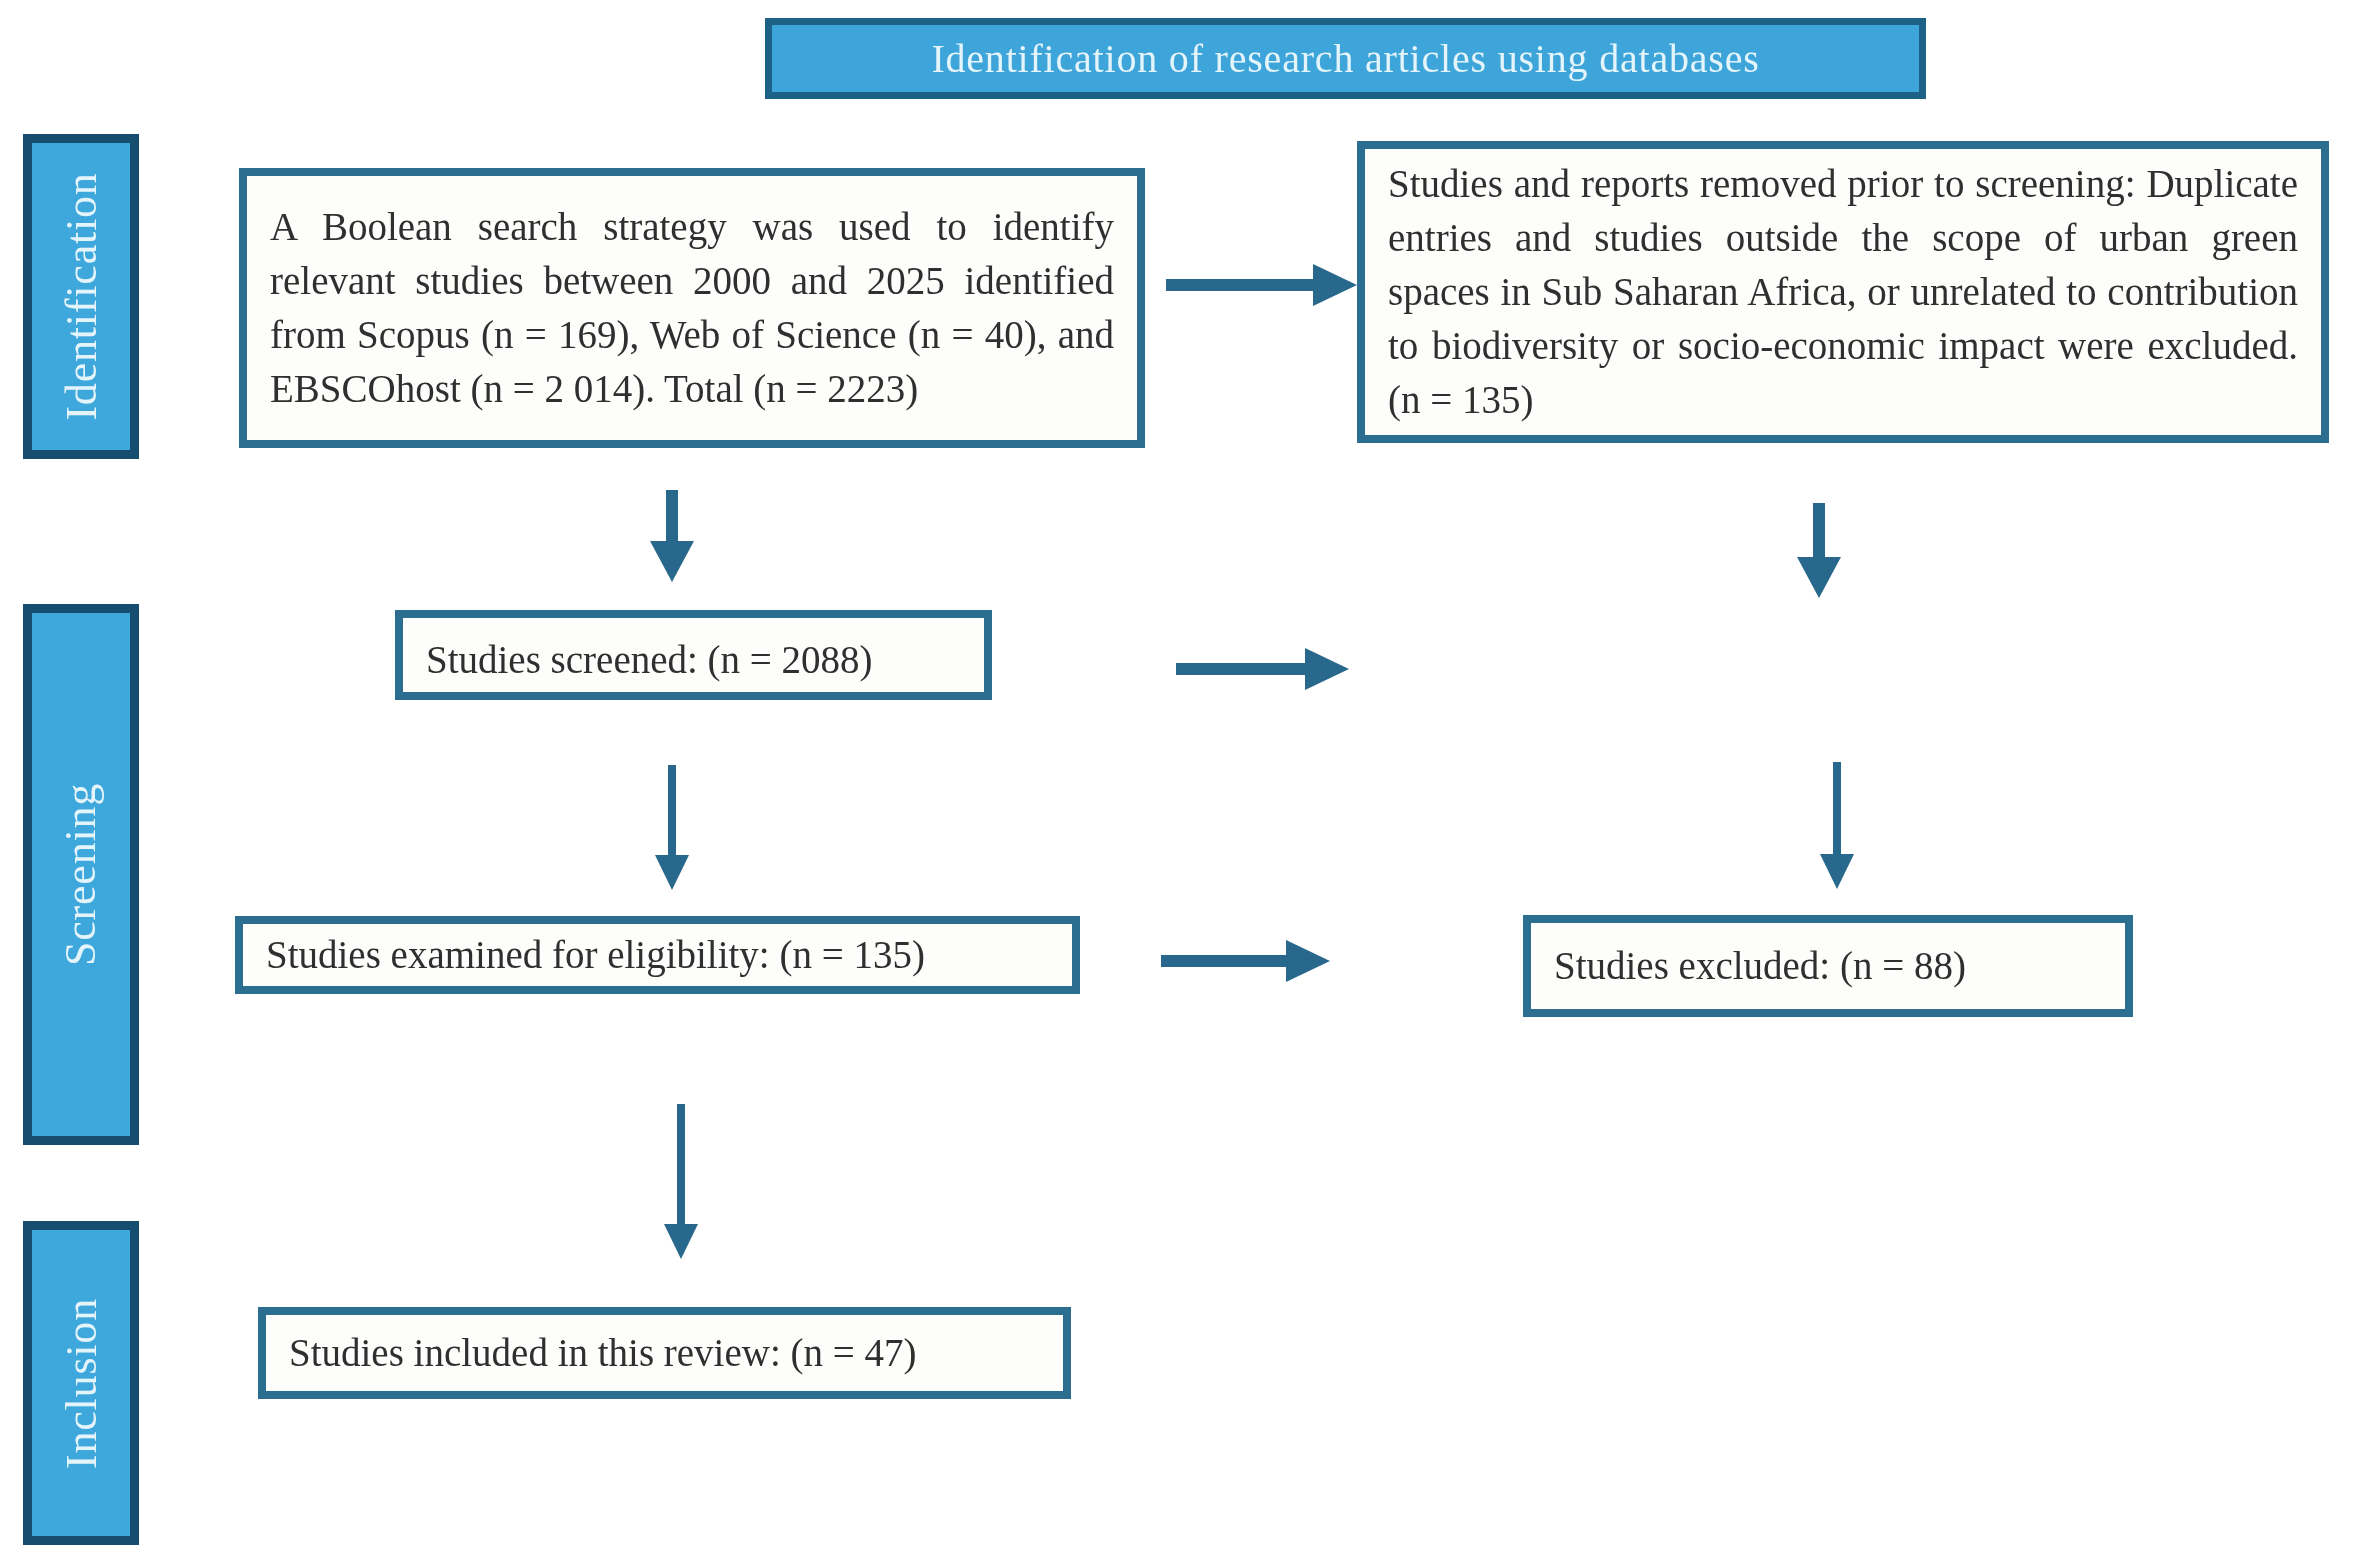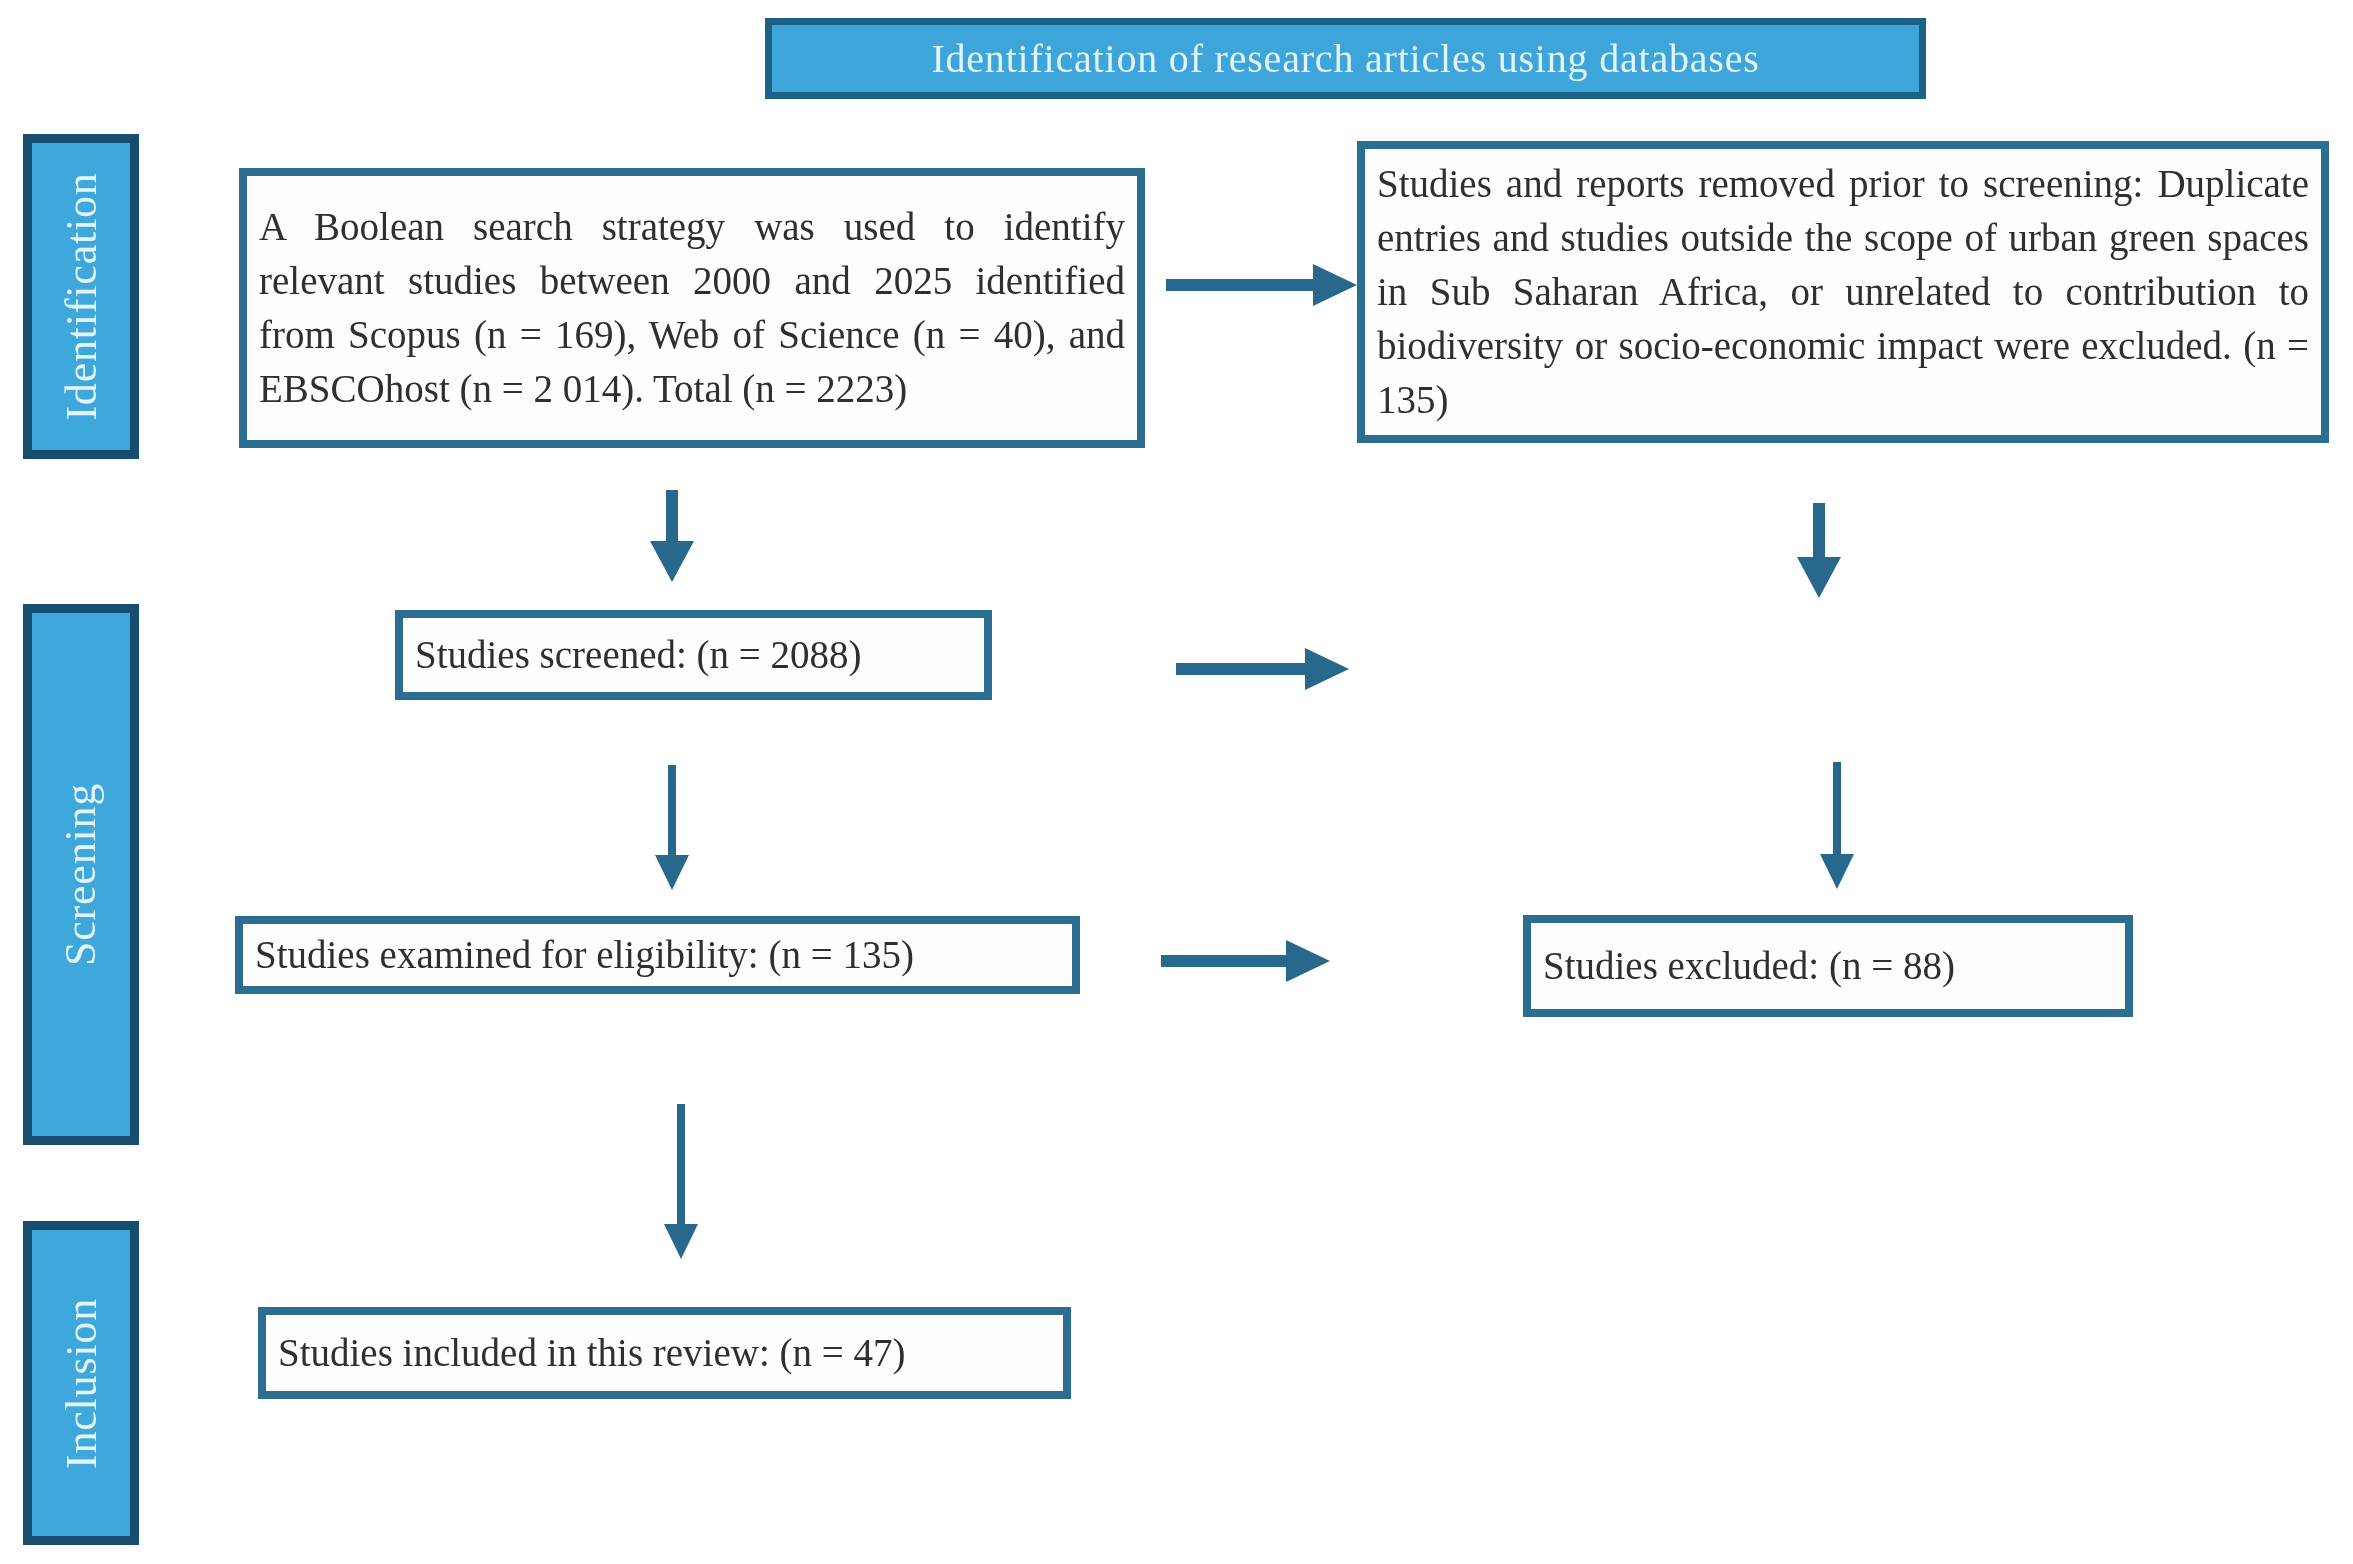"Studies and reports removed prior" .flow-box .txt { padding: 5px 12px -> 5px 23px }
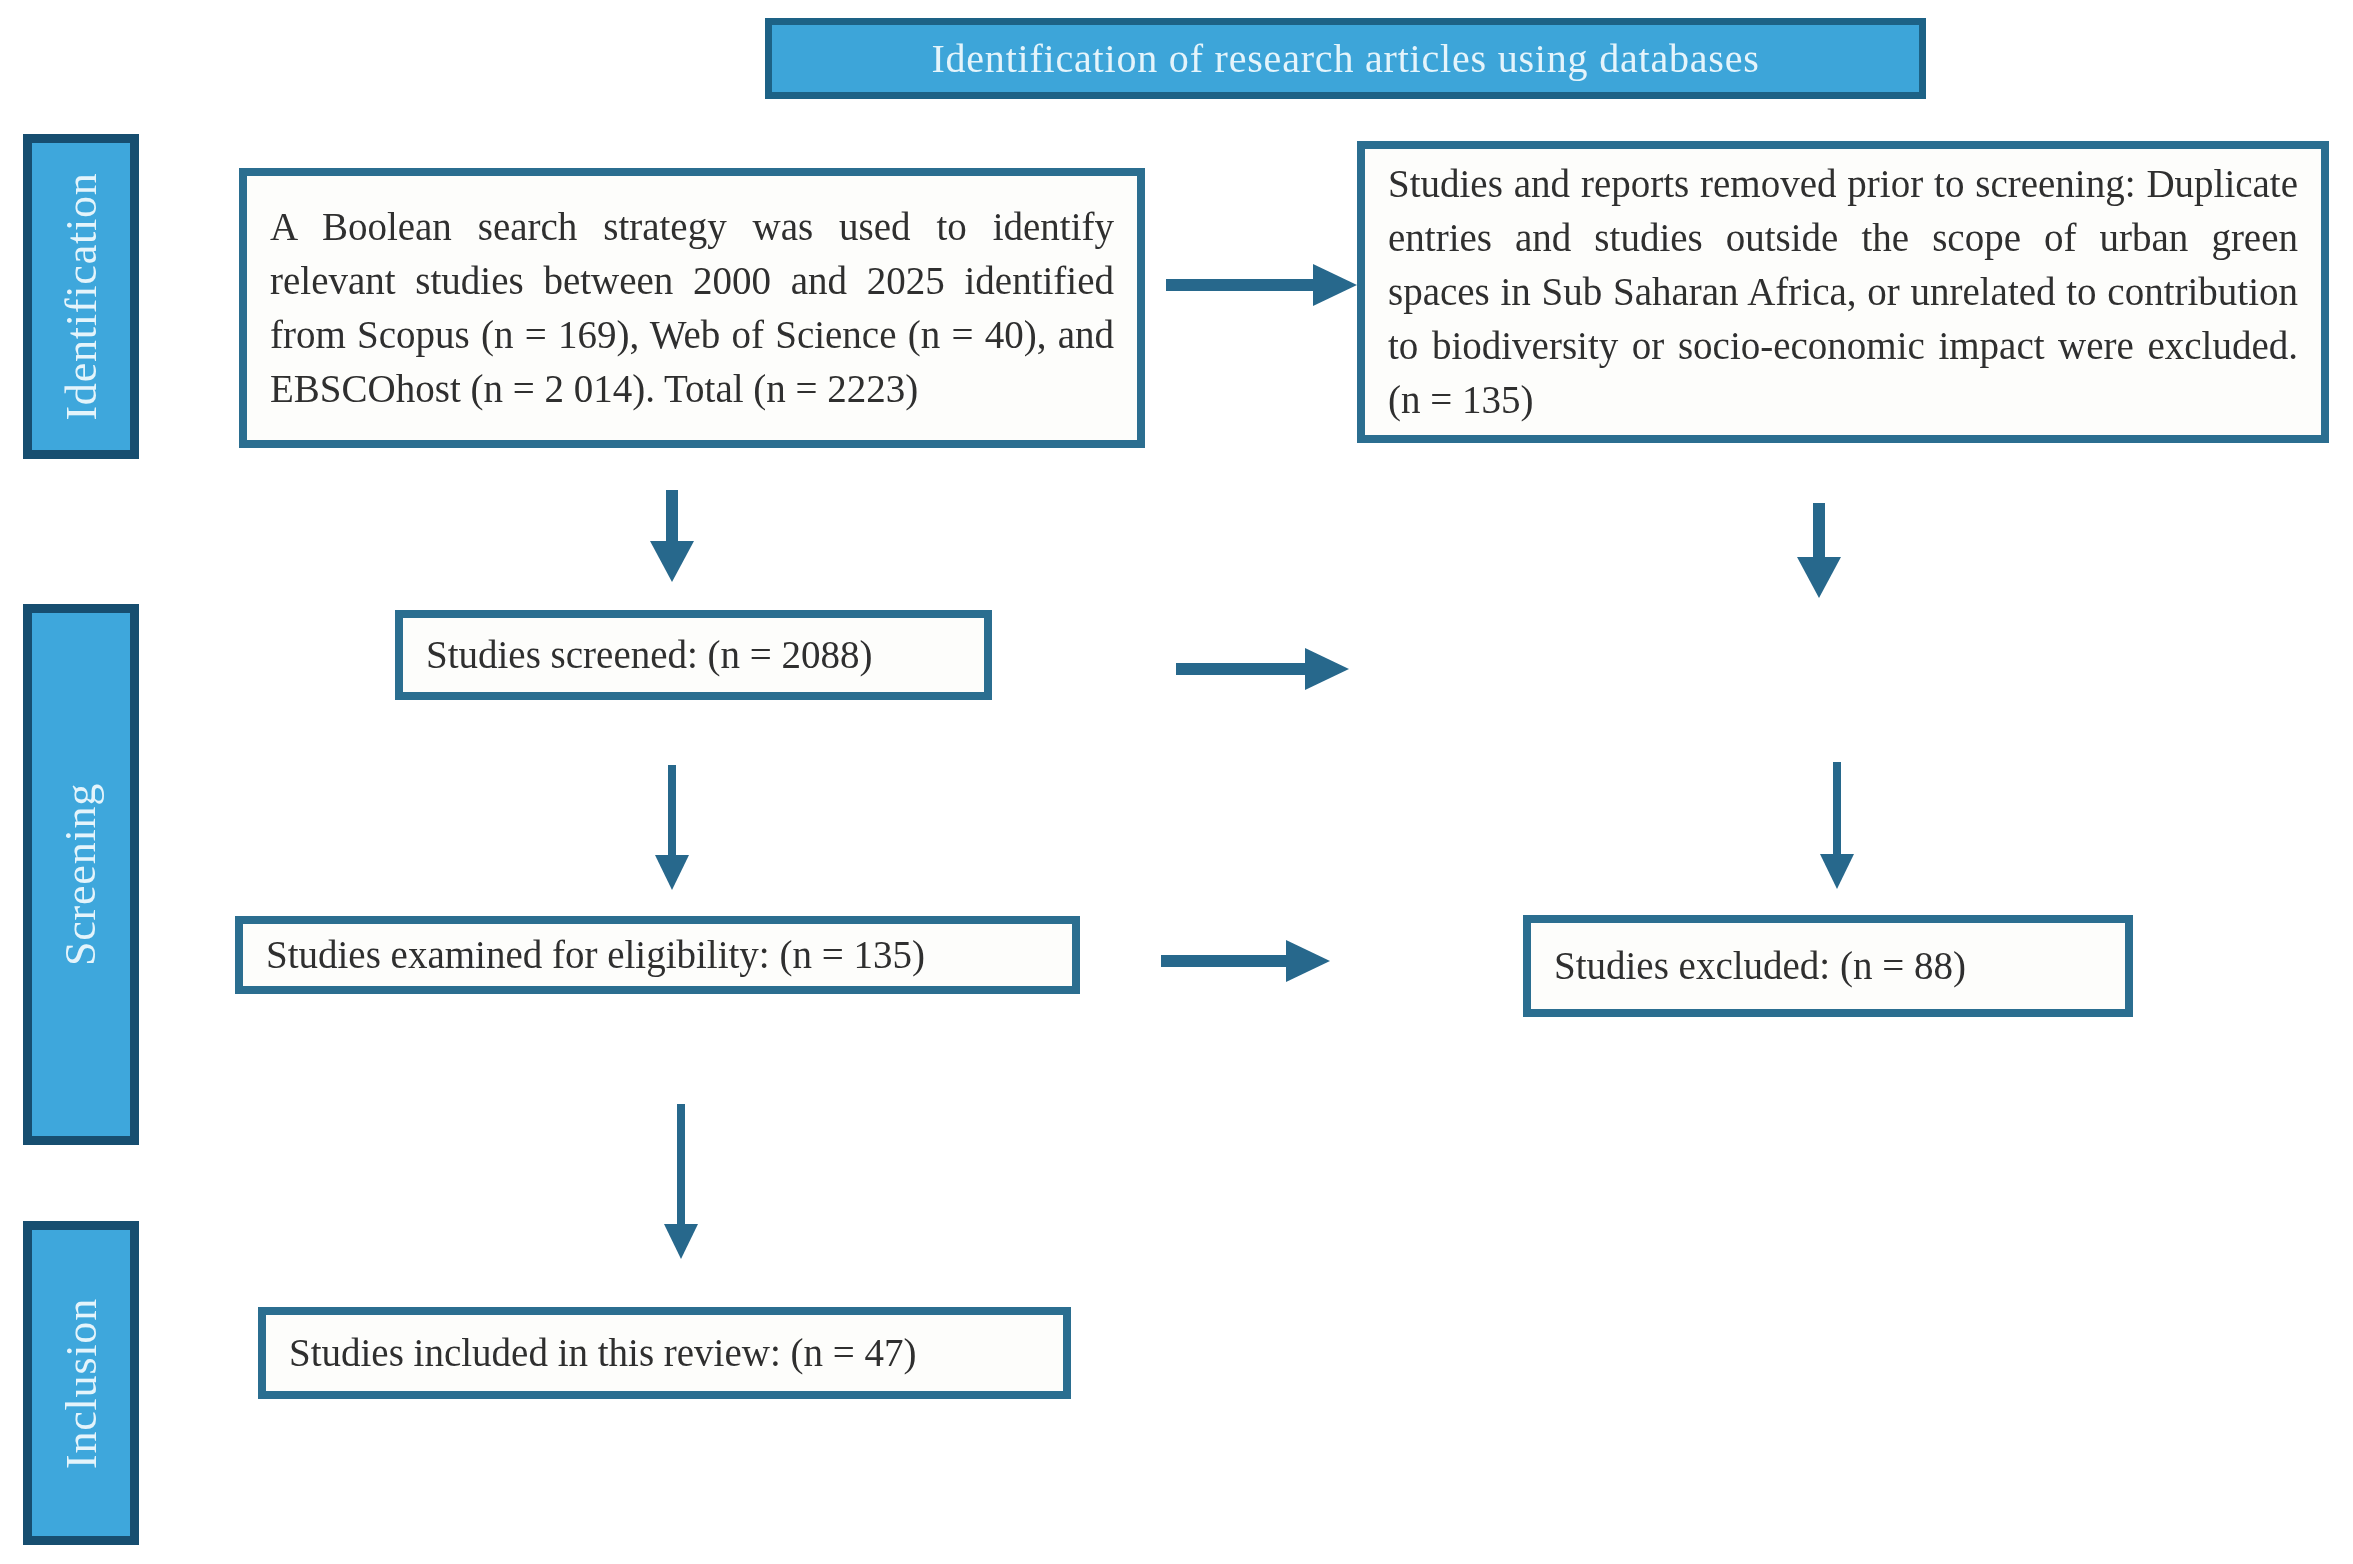"Studies screened: (n = 2088)" .box-studies-screened { align-items: none -> flex-end }
